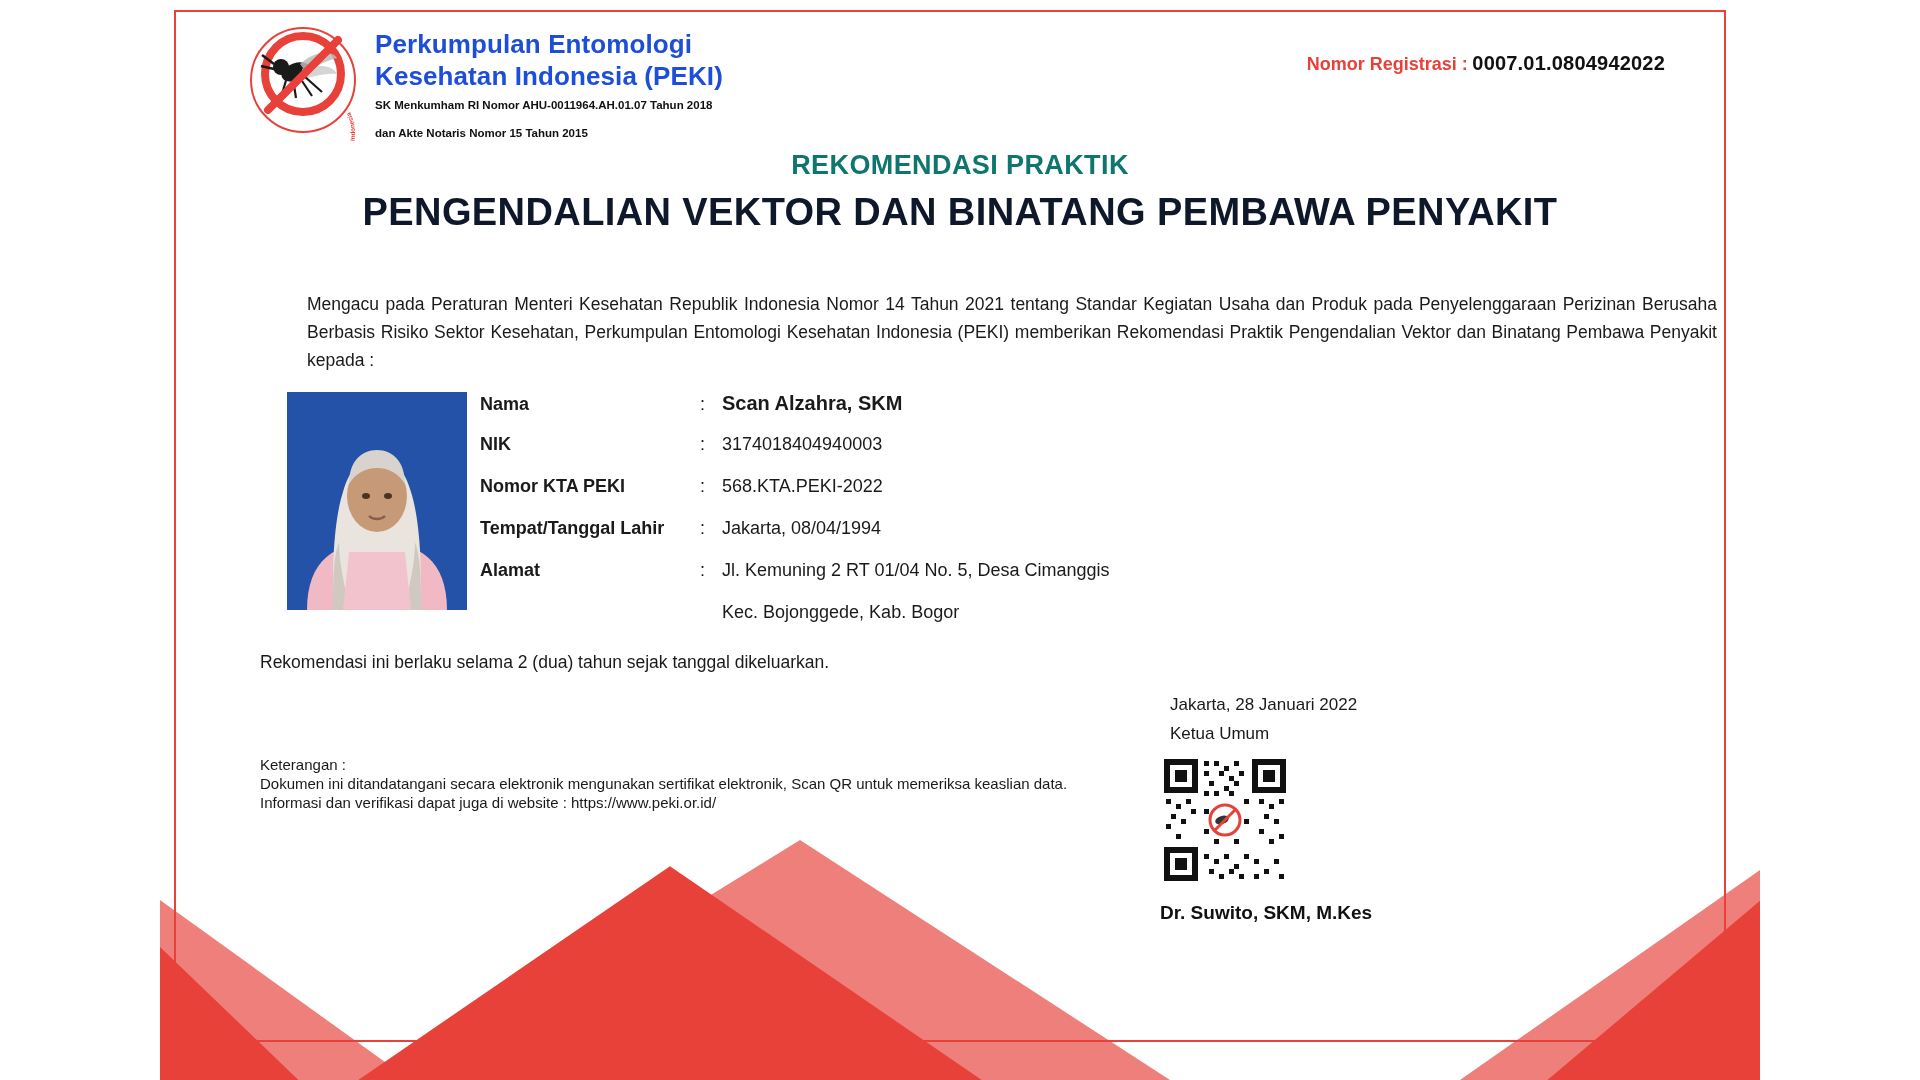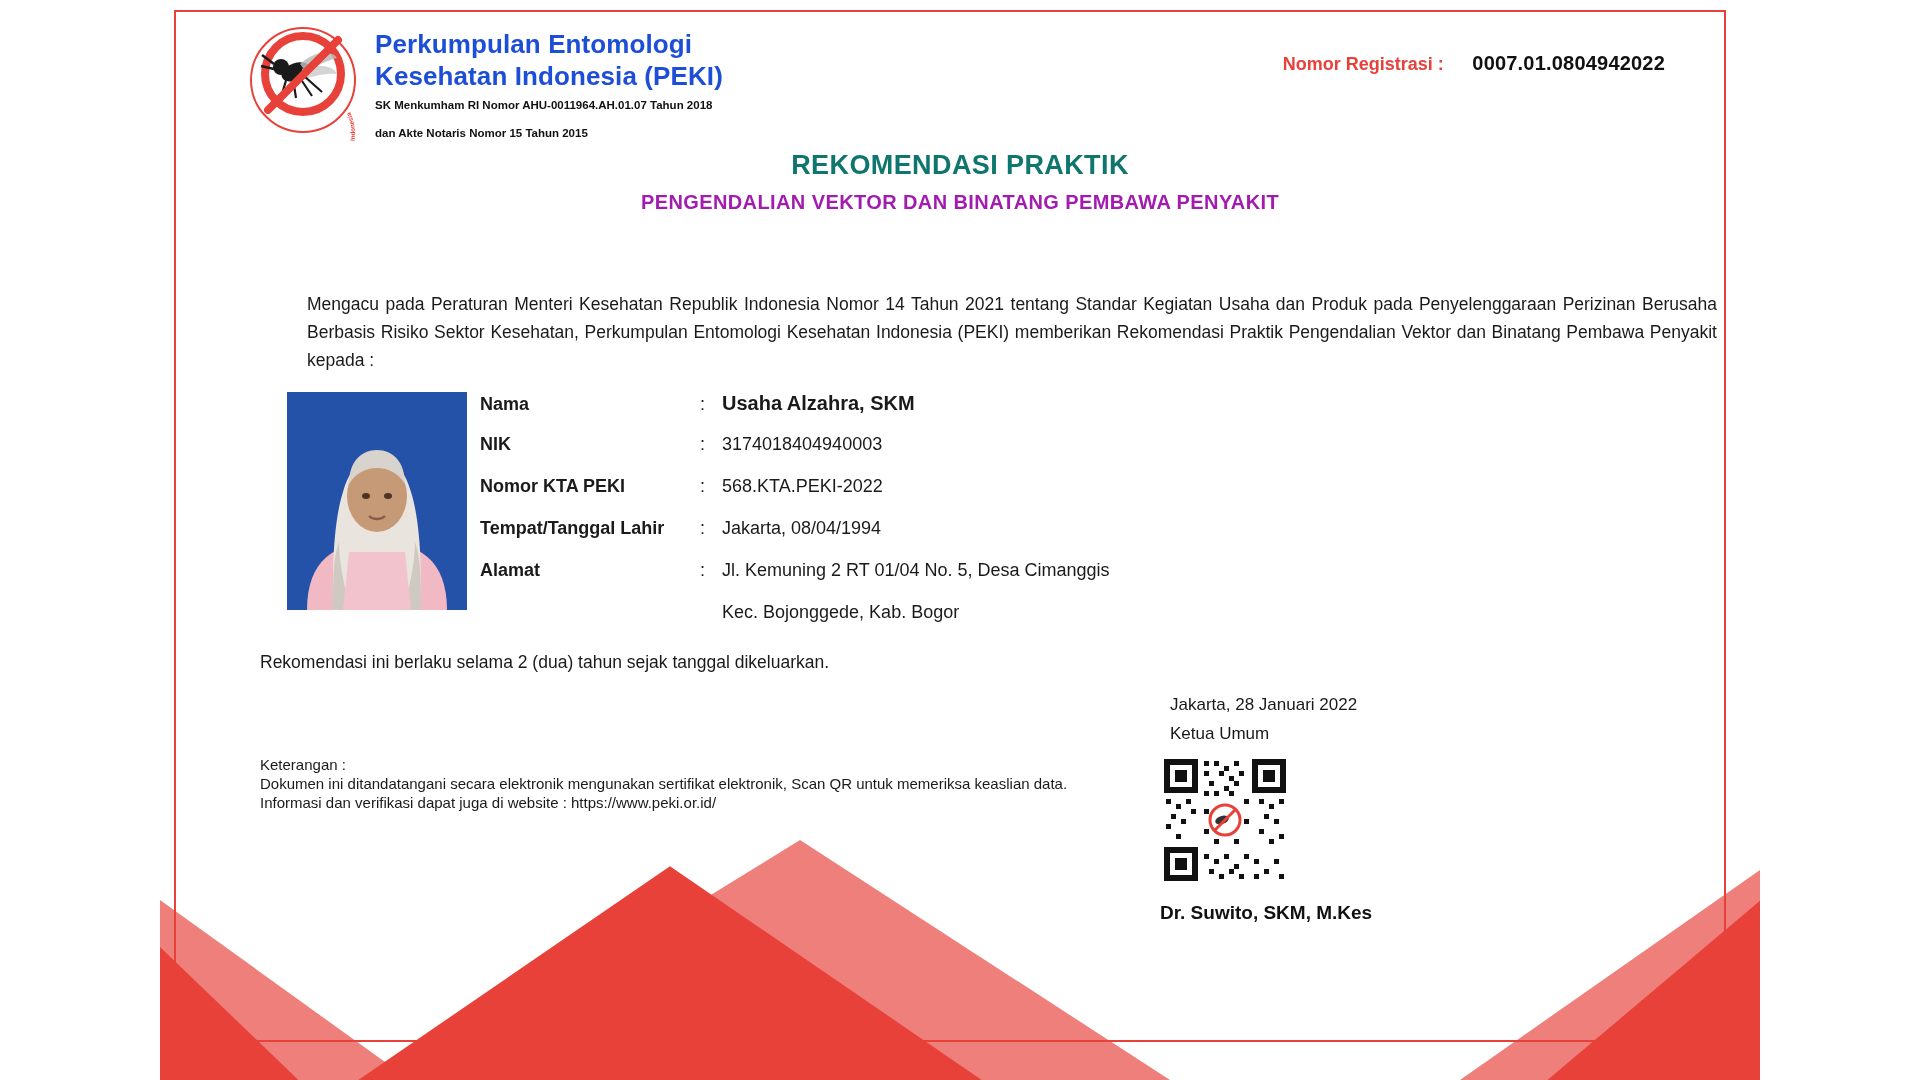"0007.01.0804942022" .reg-value { margin-left: 24px -> 0 }
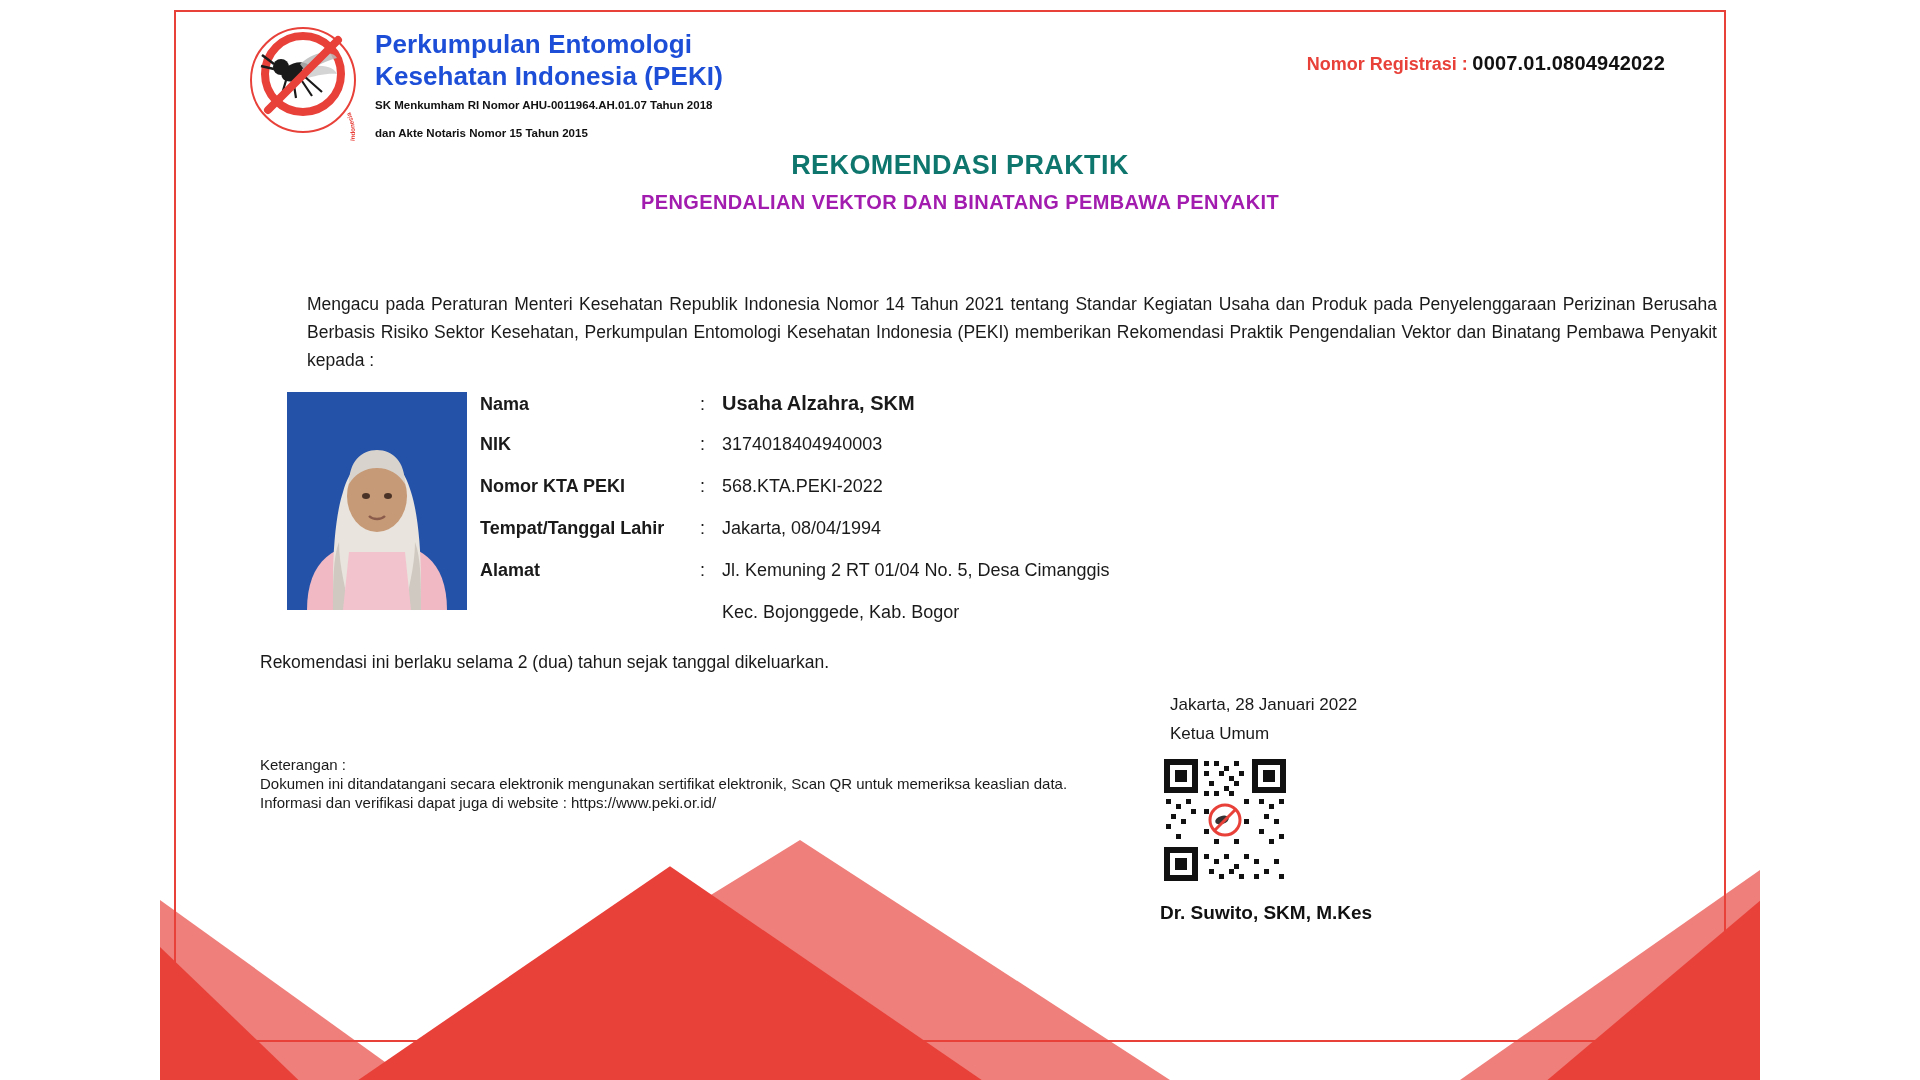"PENGENDALIAN VEKTOR DAN BINATANG PEMBAWA" .doc-title .t2 { color: #a21caf -> #0f172a; font-size: 20px -> 38px }
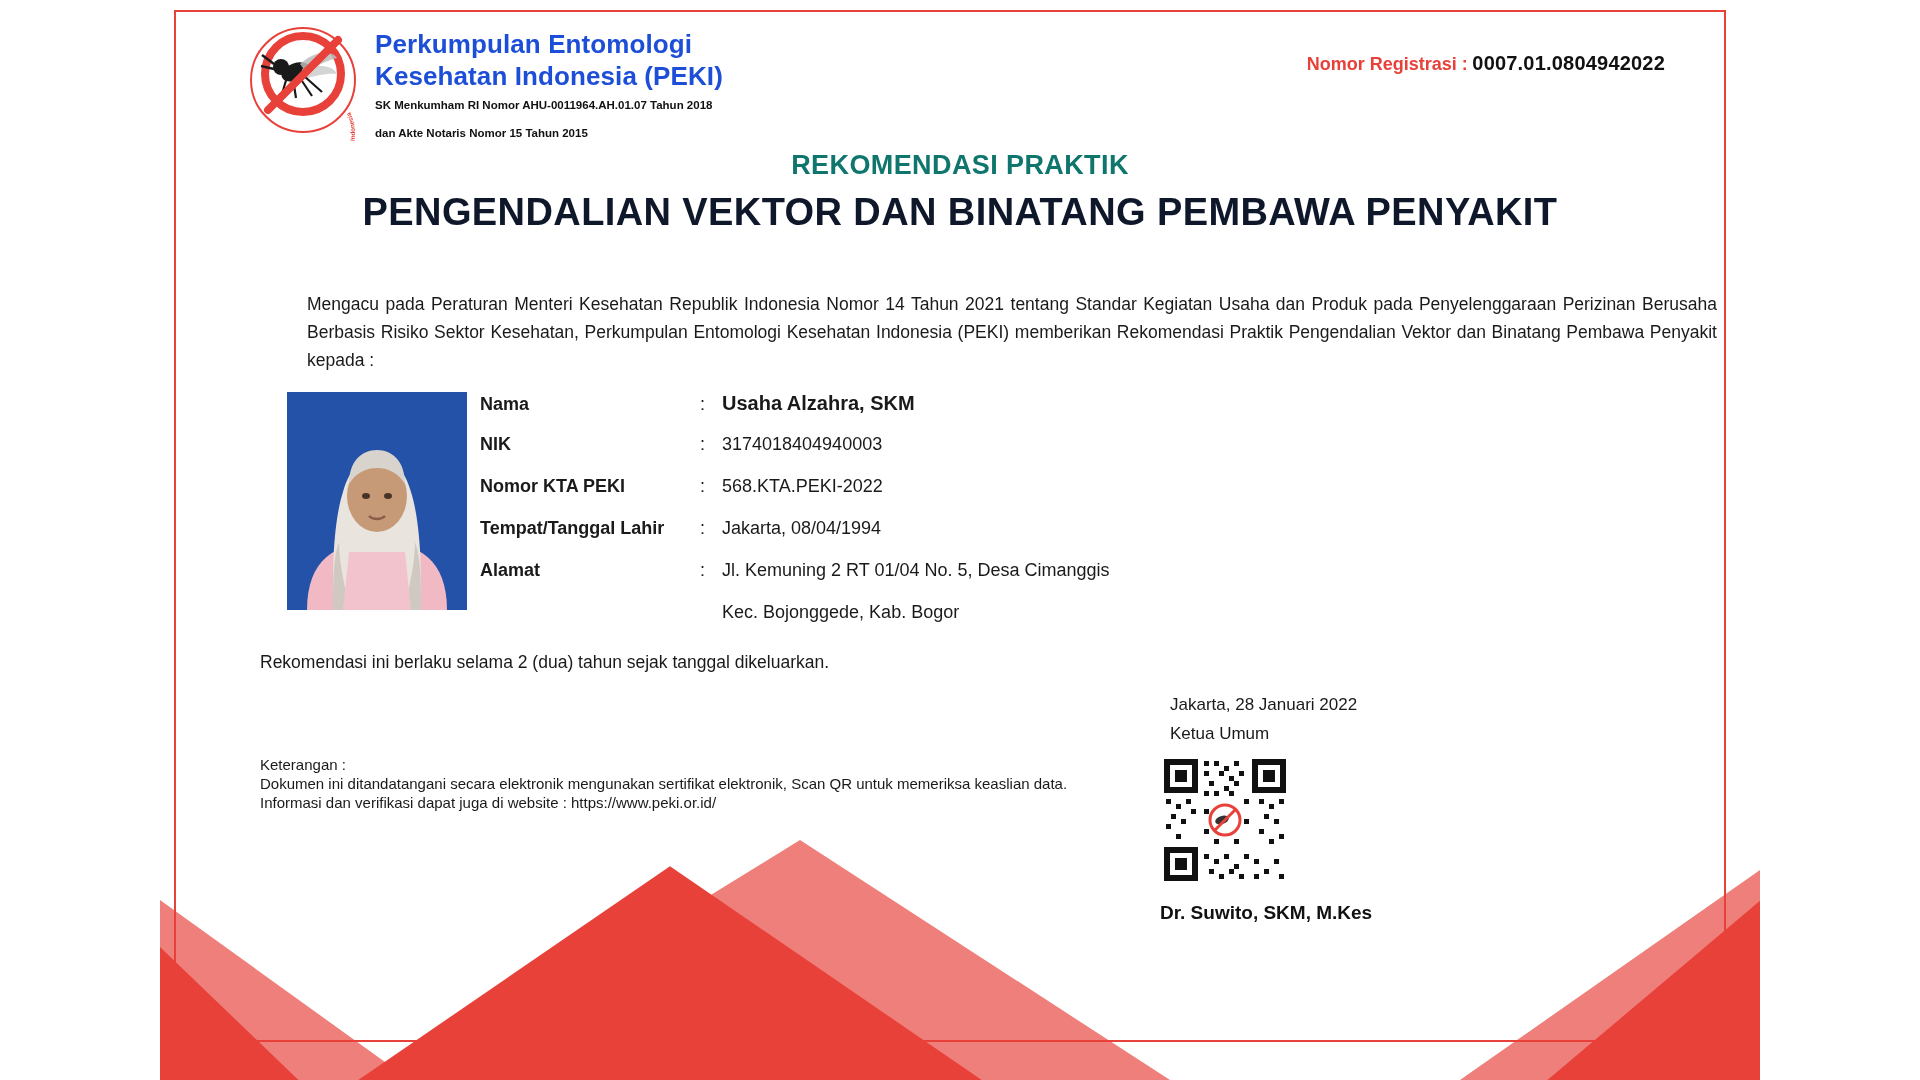"Usaha Alzahra, SKM" div.fvalue { text: Usaha -> Scan }
